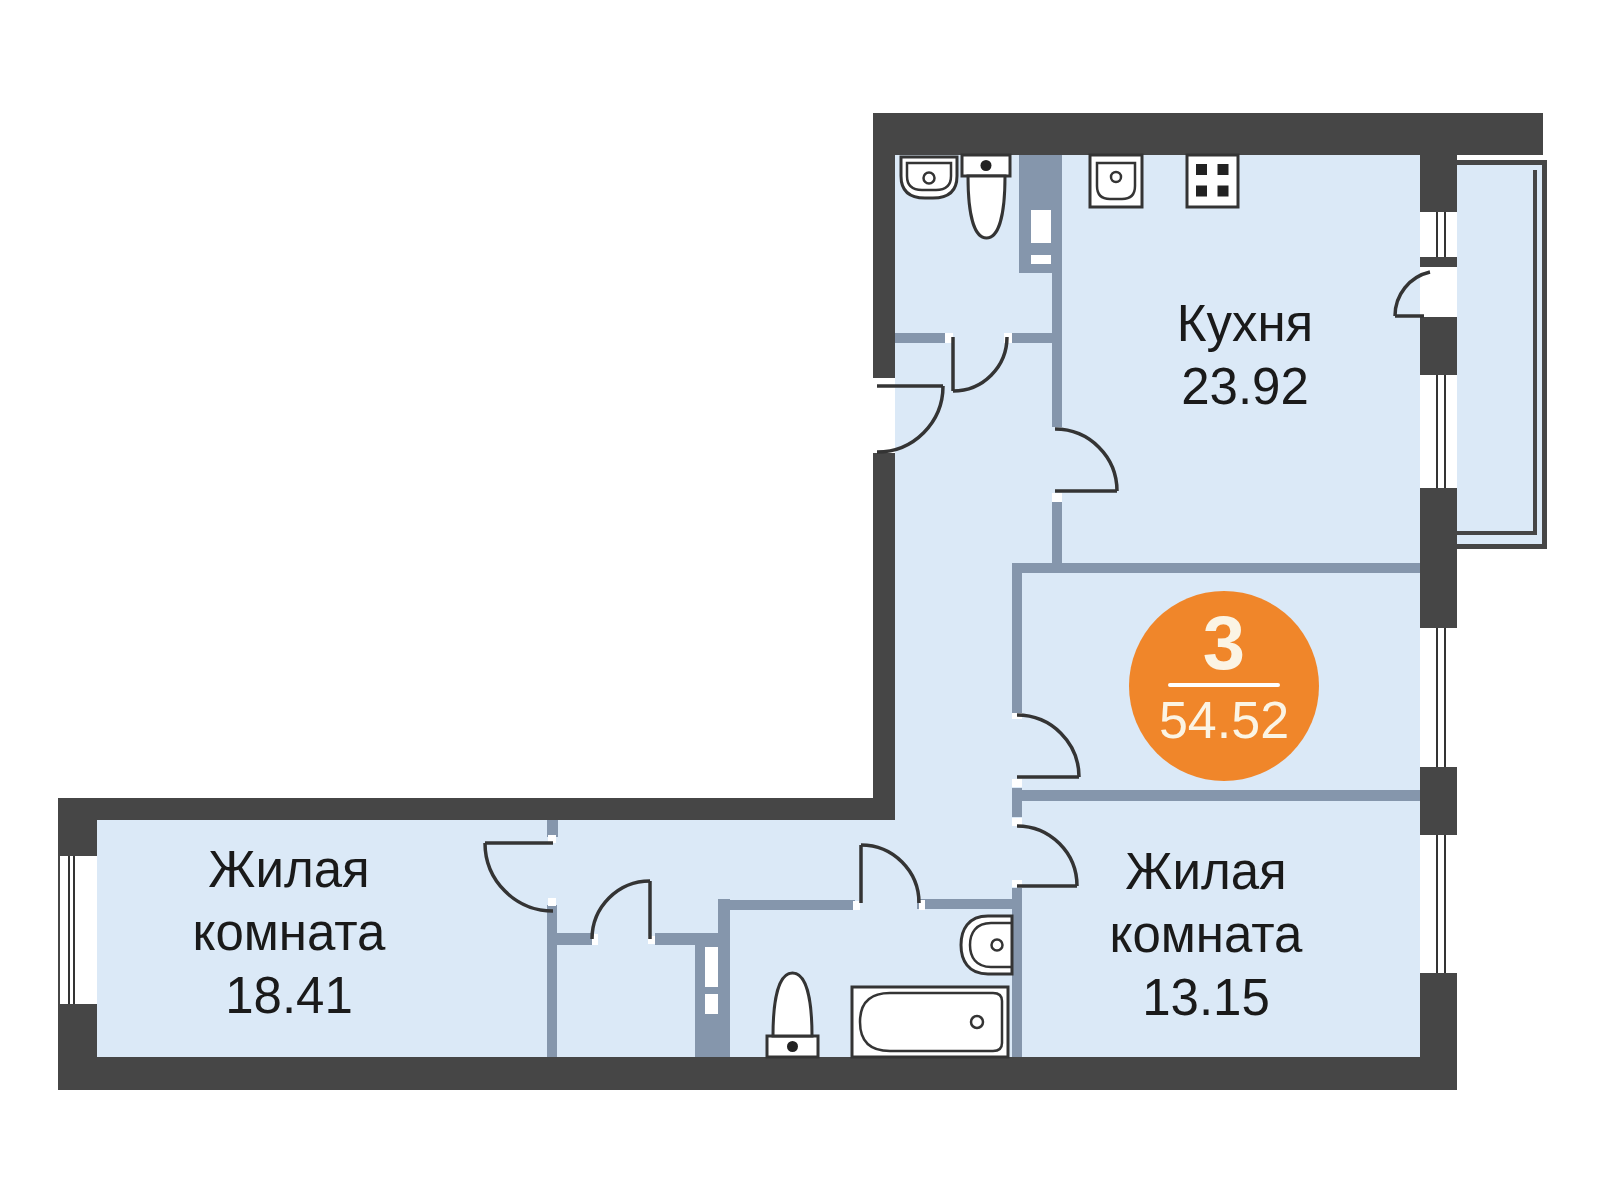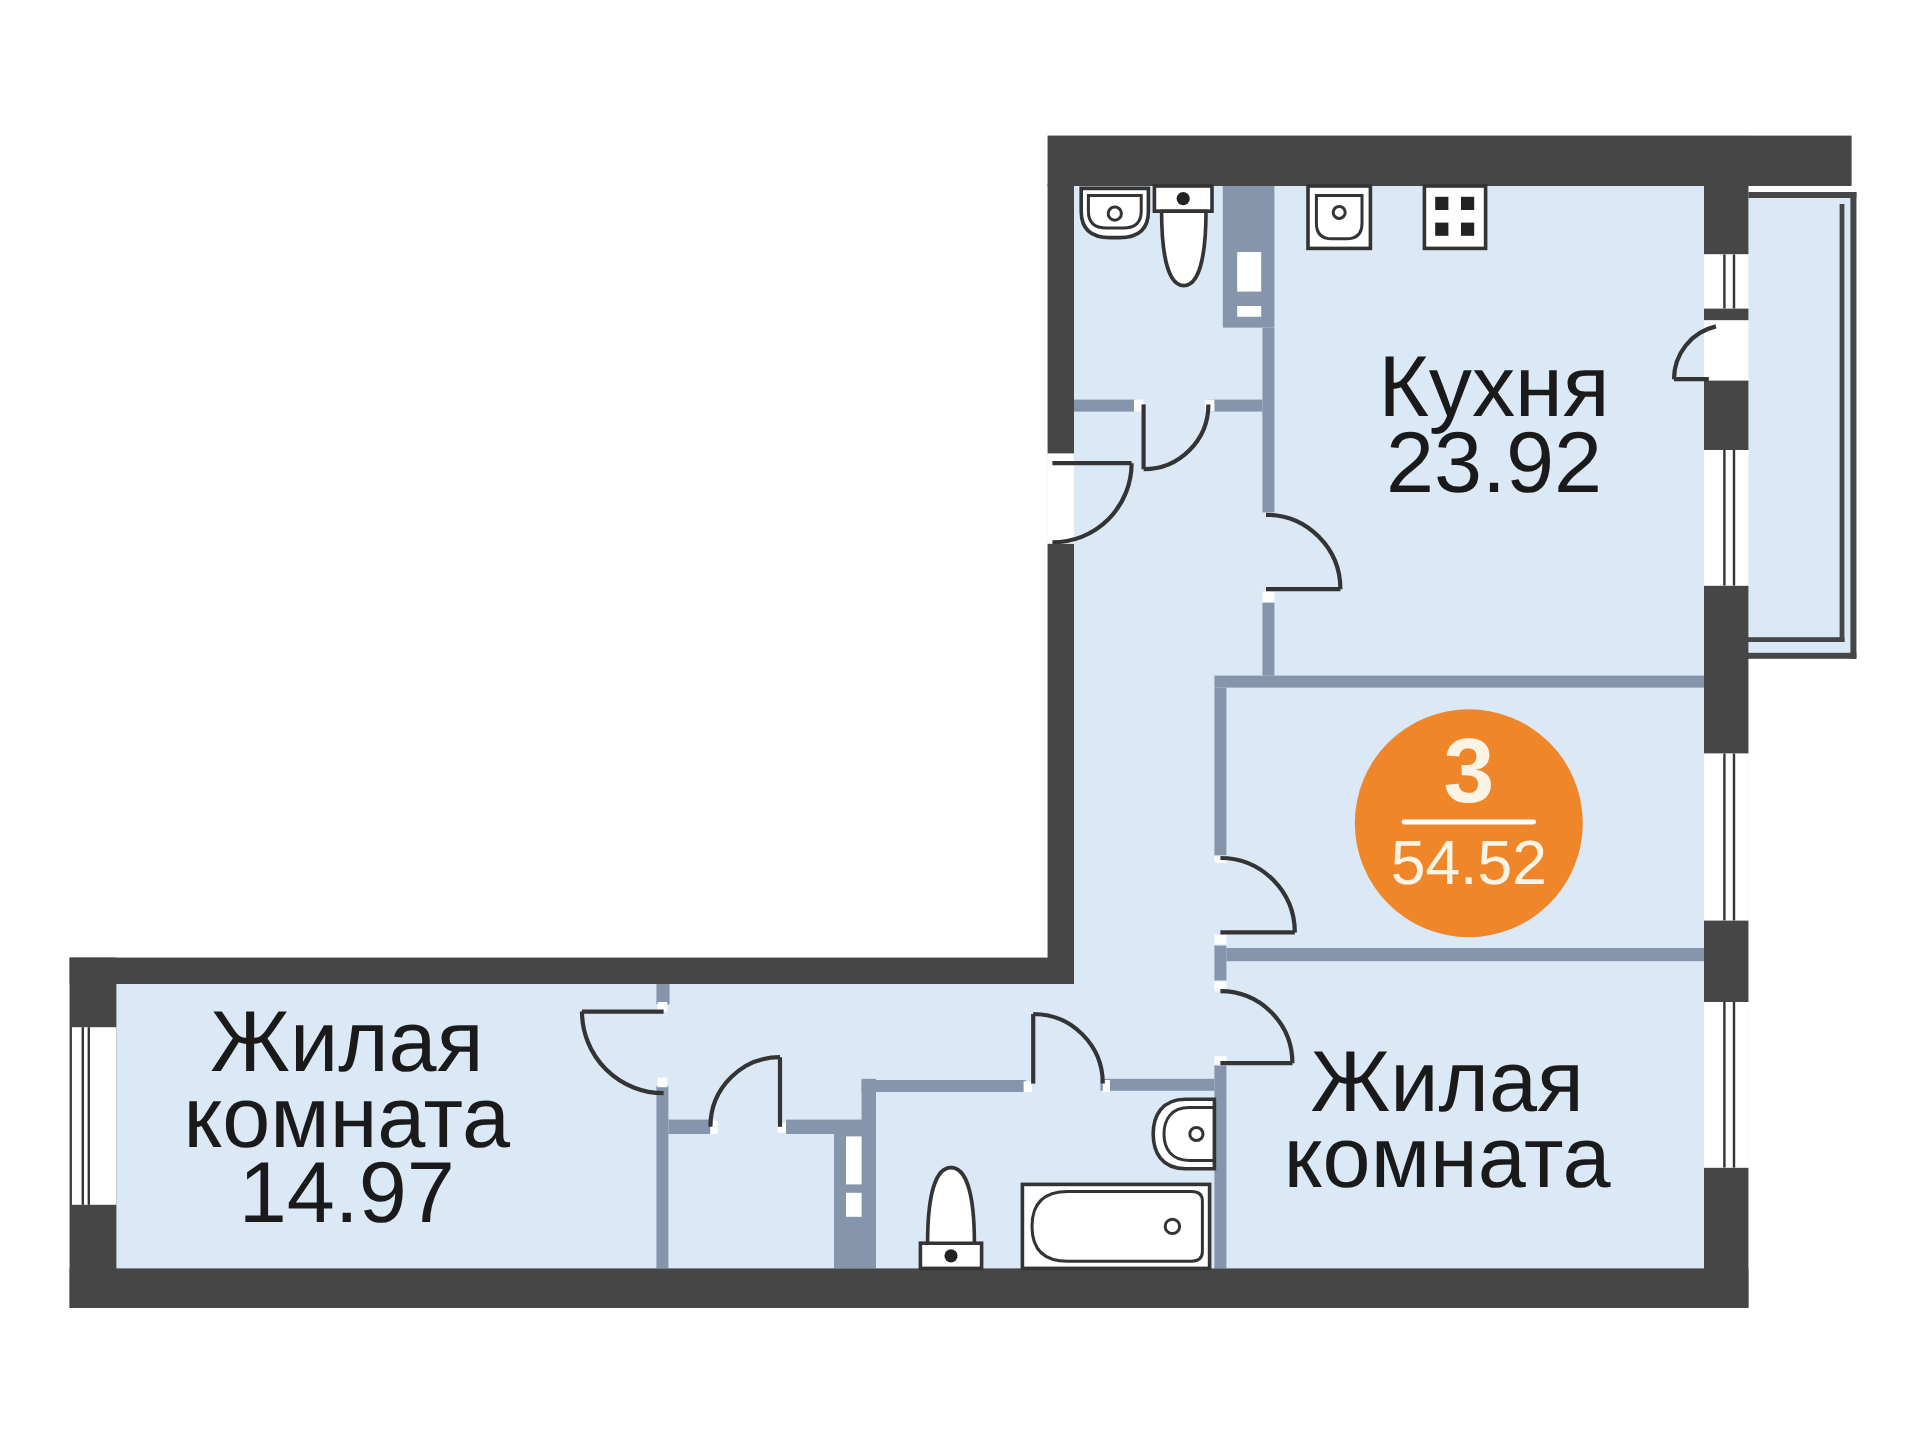"Кухня" .room-label { font-size: 72px -> 51px }
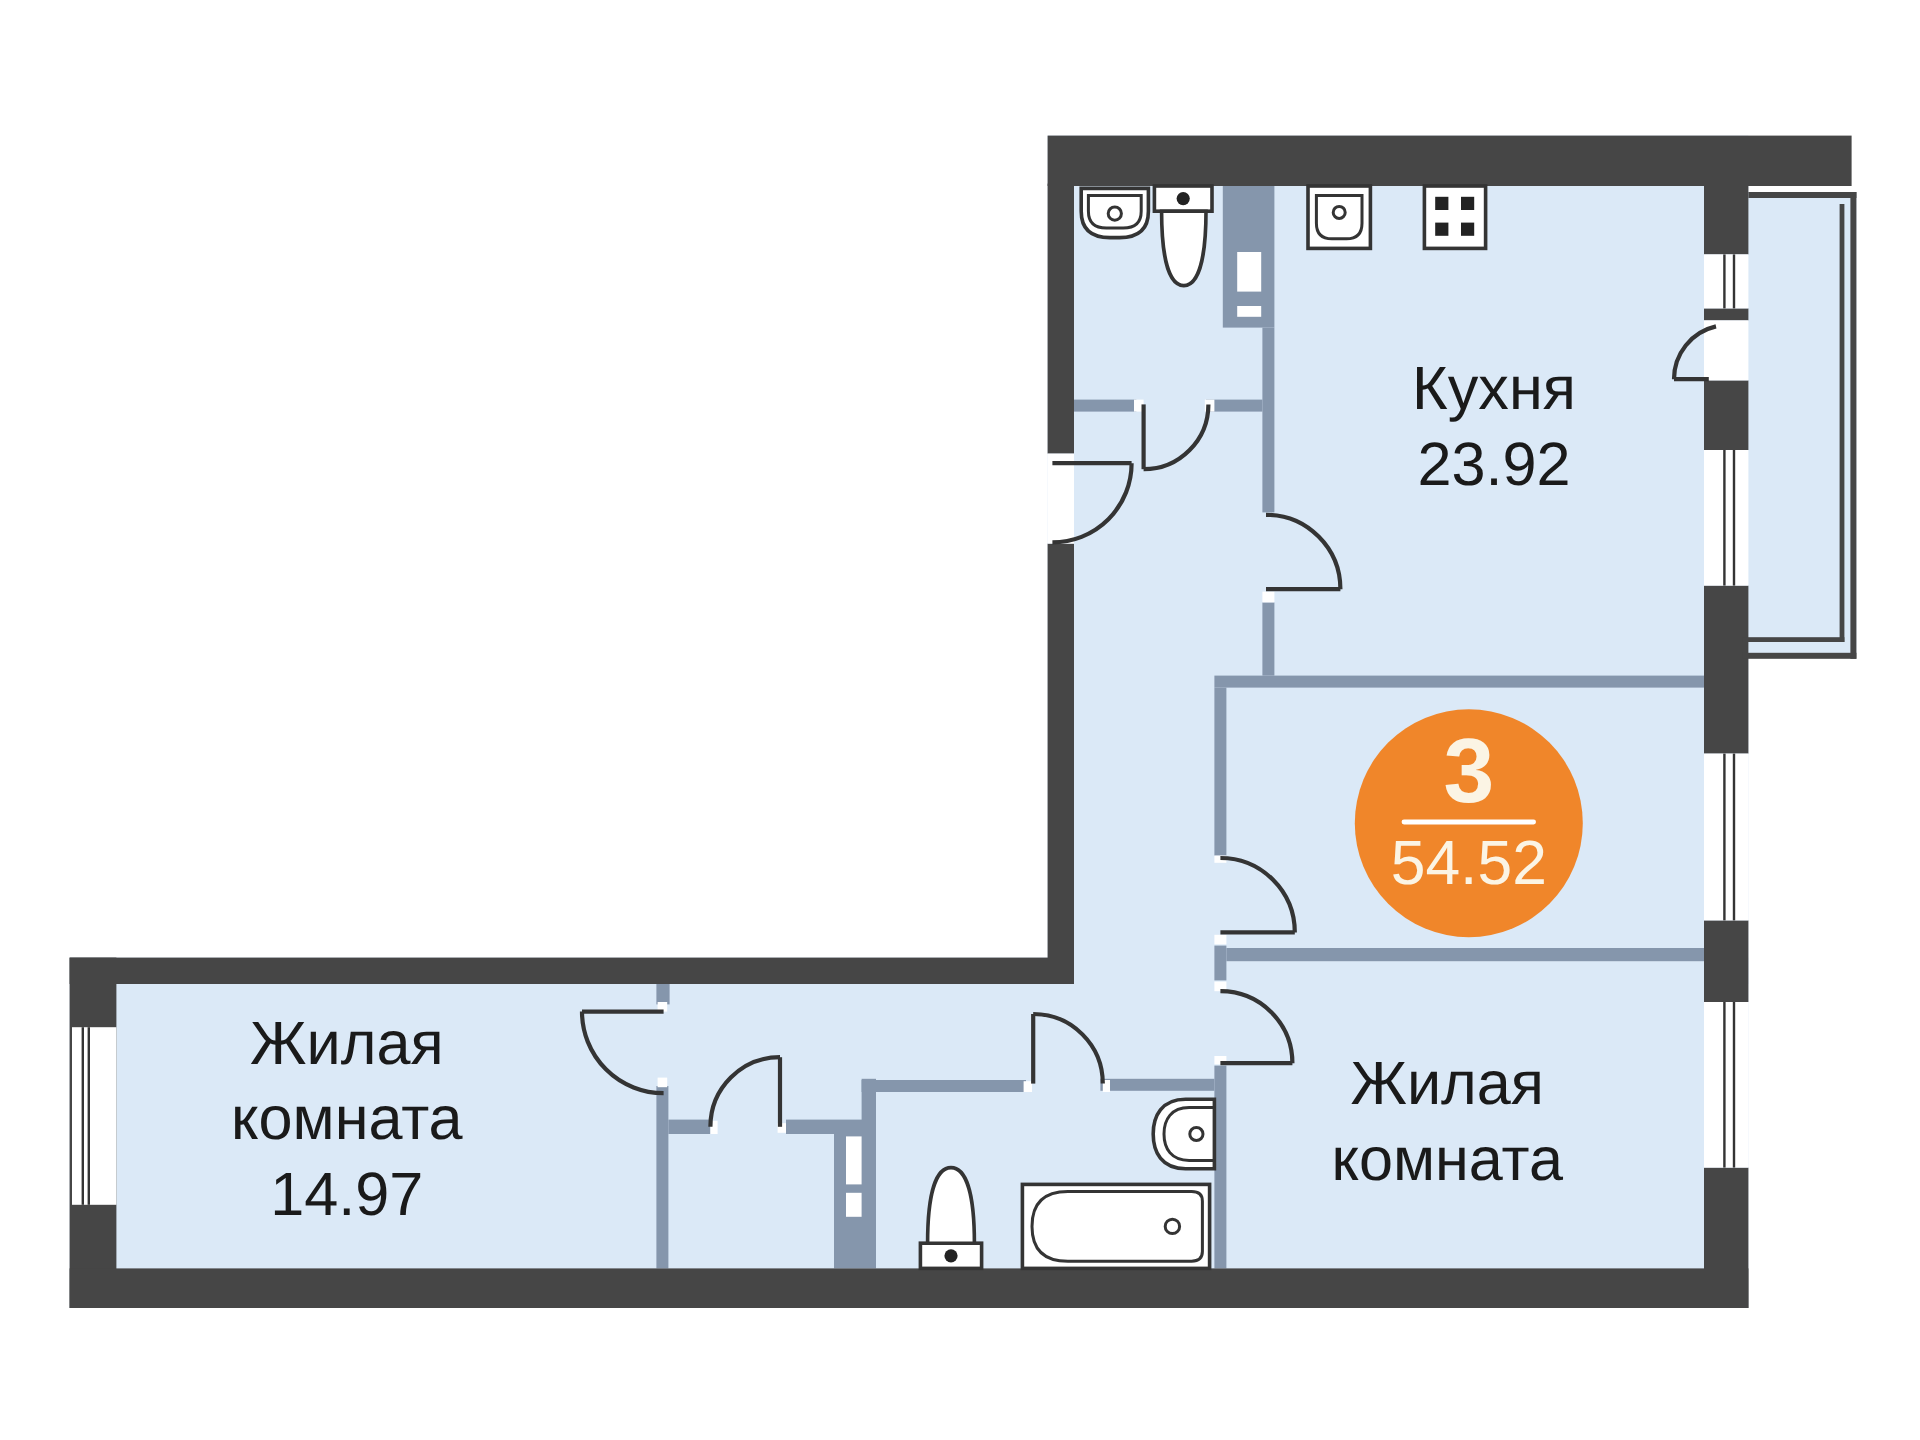"14.97" div { text: 14.97 -> 18.41 }
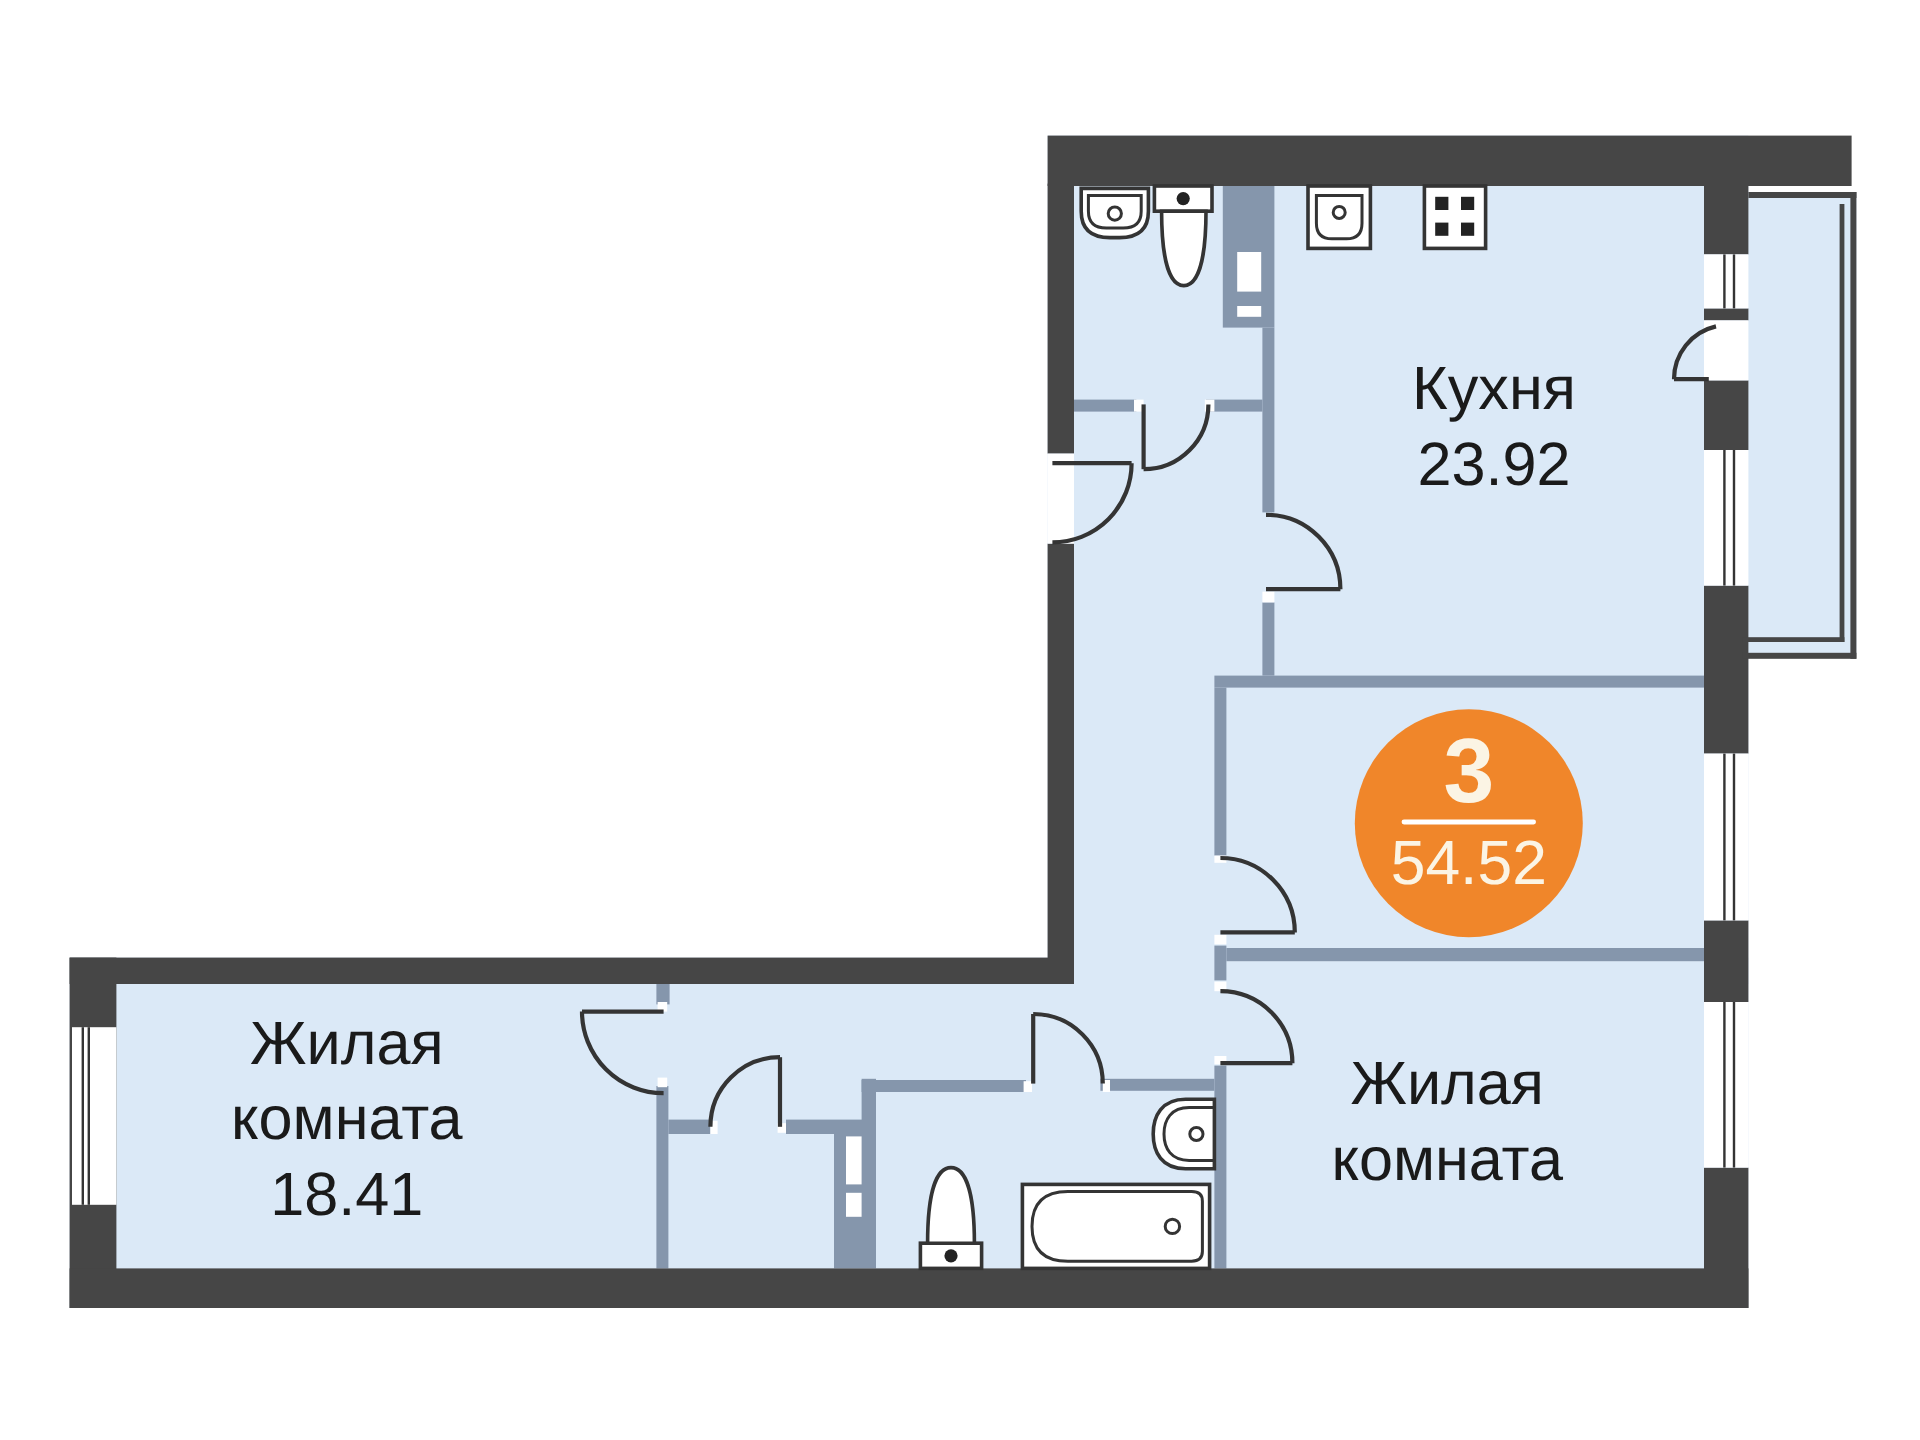"13.15" div { html: none -> <div>13.15</div> }
